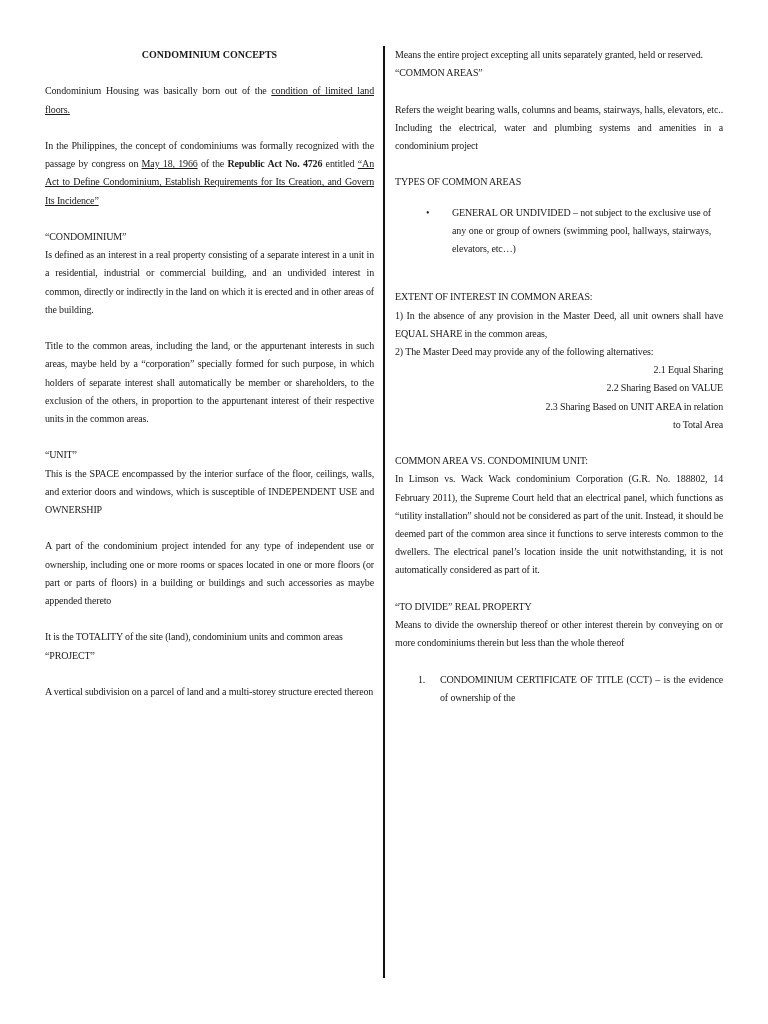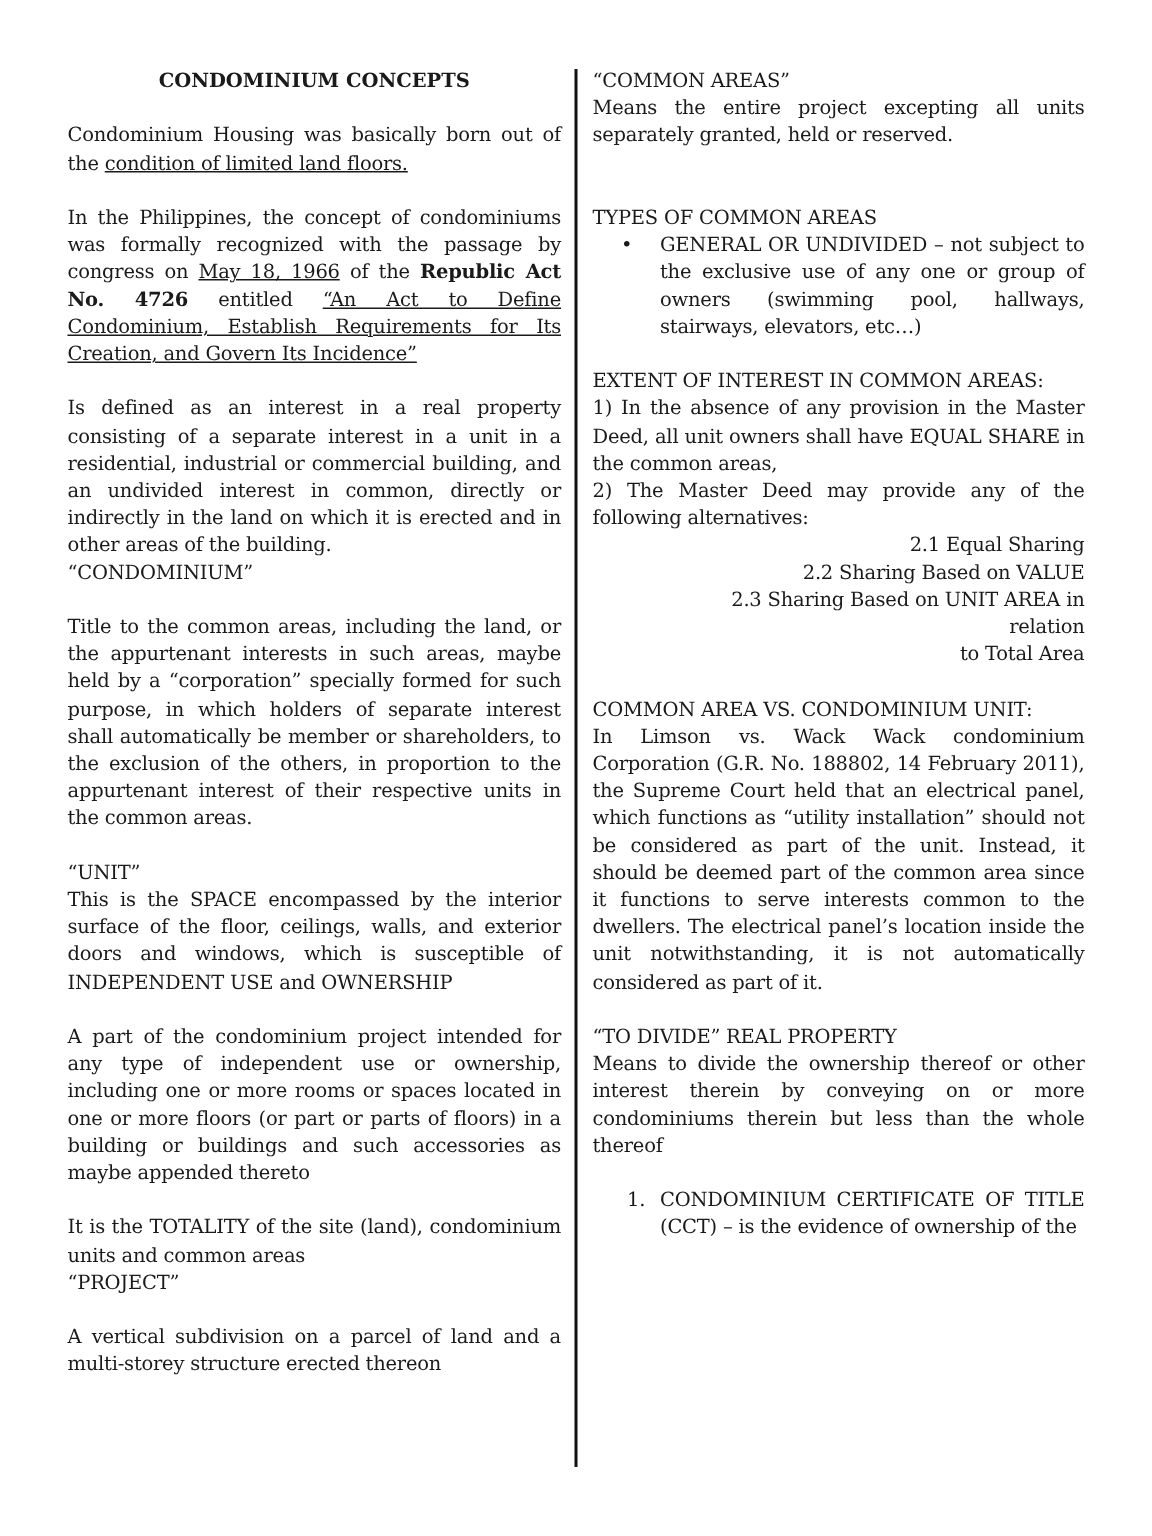"CONDOMINIUM CONCEPTS" .col { font-family: none -> Liberation Serif, serif; font-size: 13px -> 10px }
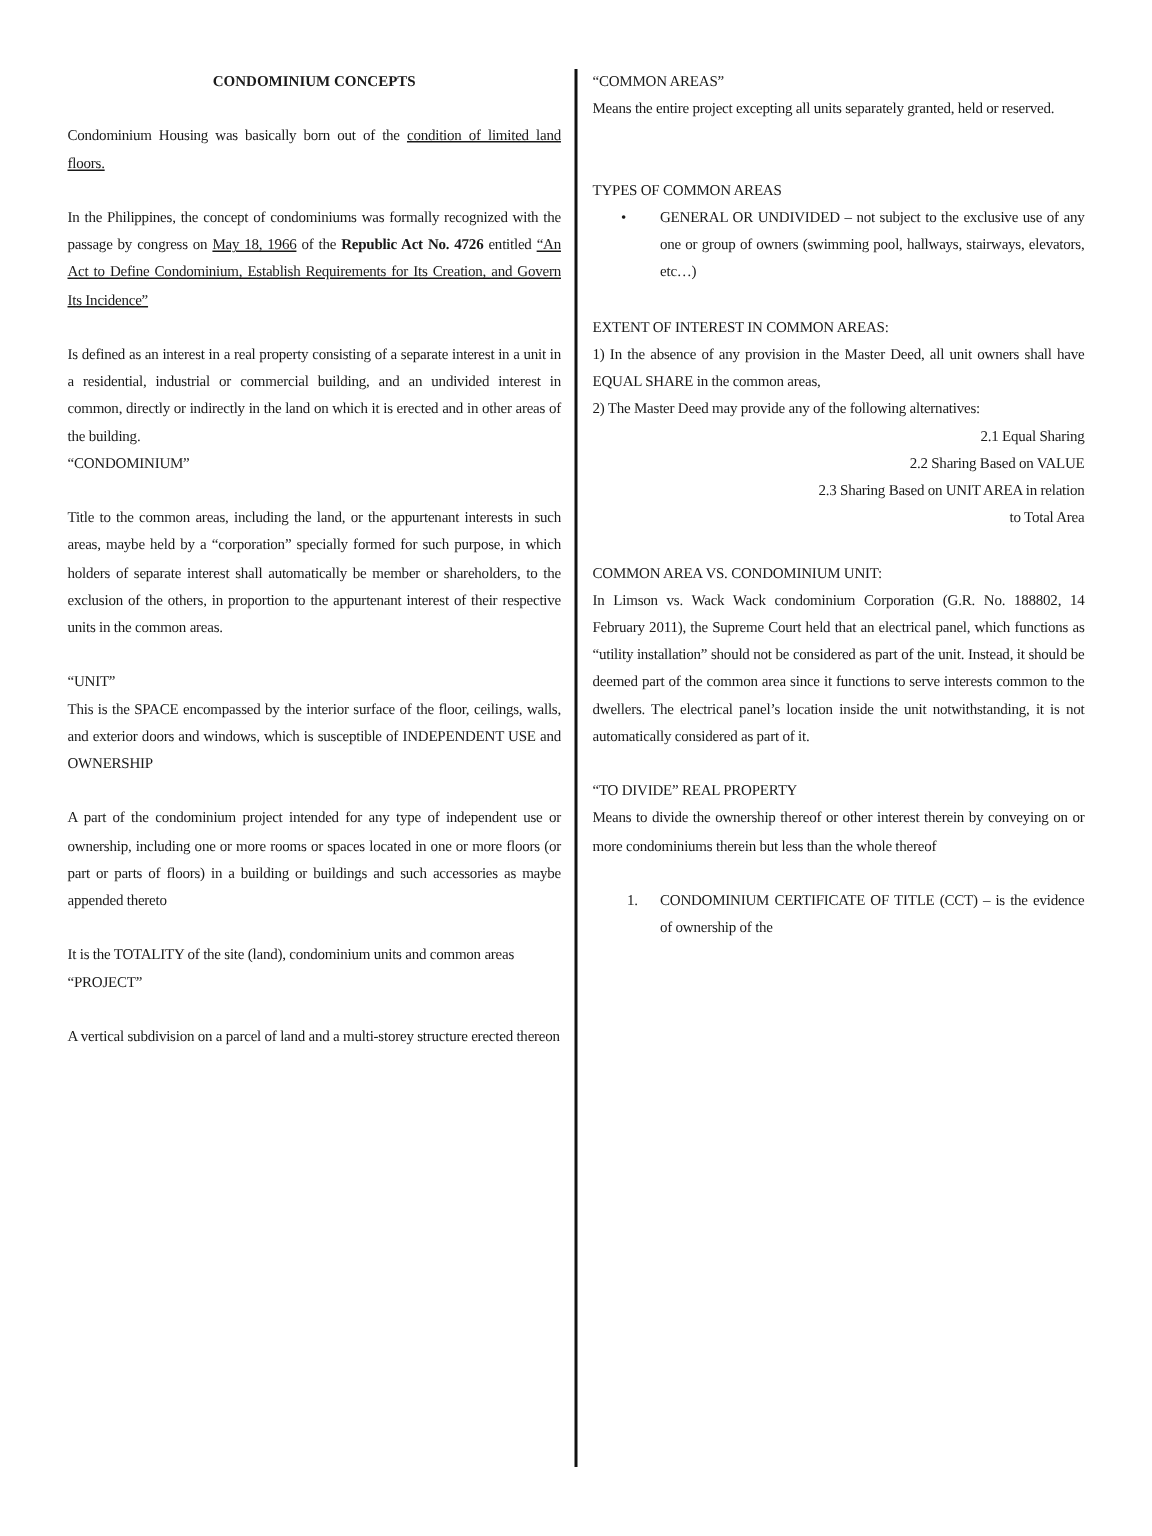"“COMMON AREAS”" p { order: before "Means the entire project excepting" -> after "Means the entire project excepting" }
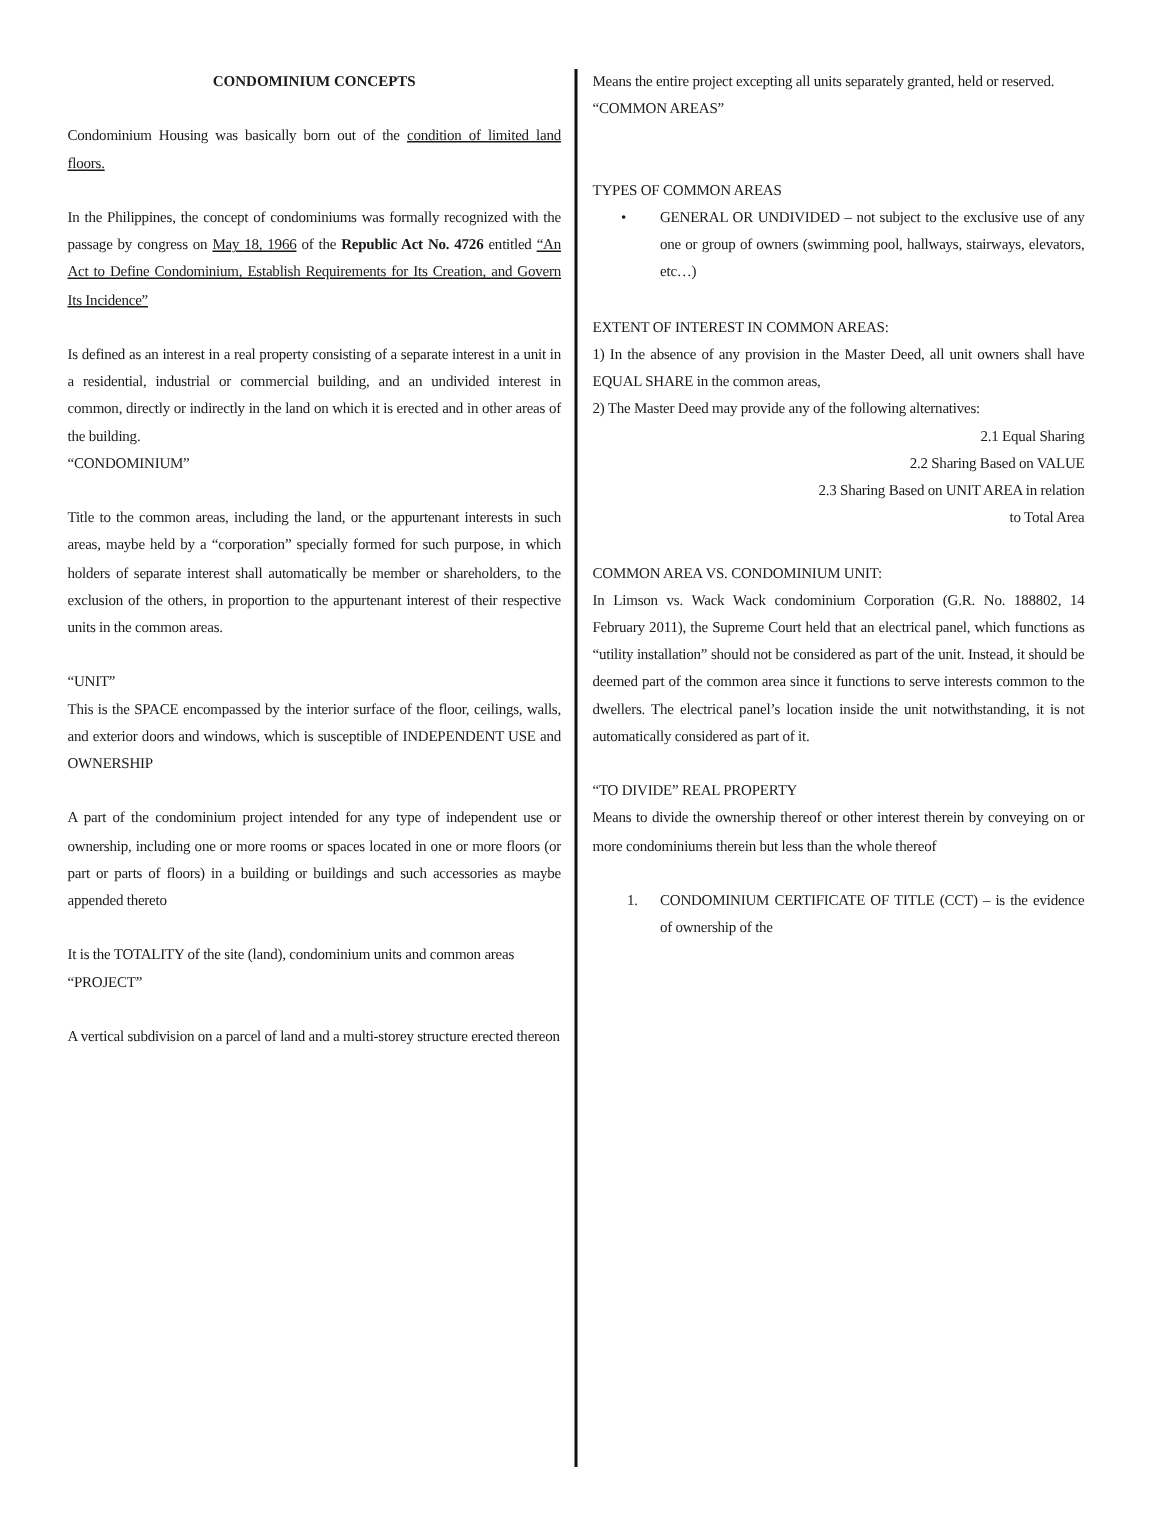"Refers the weight bearing walls," p { html: none -> <p>Refers the weight bearing walls, columns and beams, stairways, halls, elevators, etc.. Including the electrical, water and plumbing systems and amenities in a condominium project</p> }
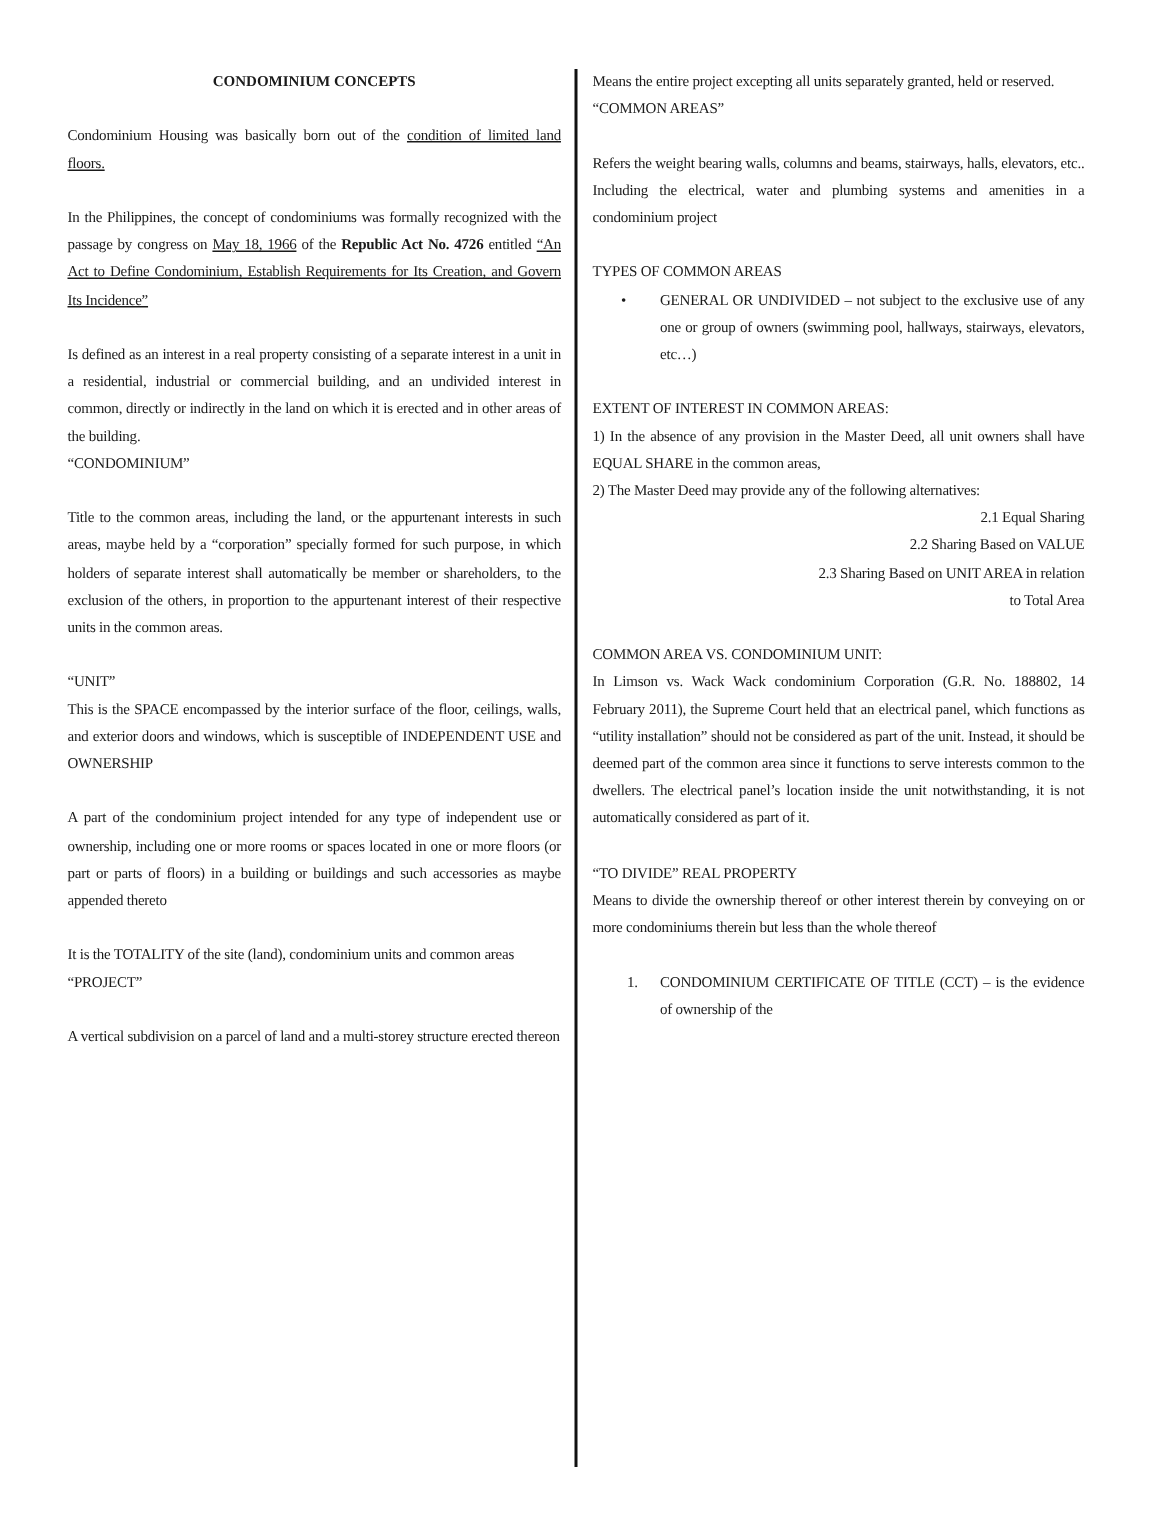"GENERAL OR UNDIVIDED – not" ul.bullets { margin: 0 -> 12px }
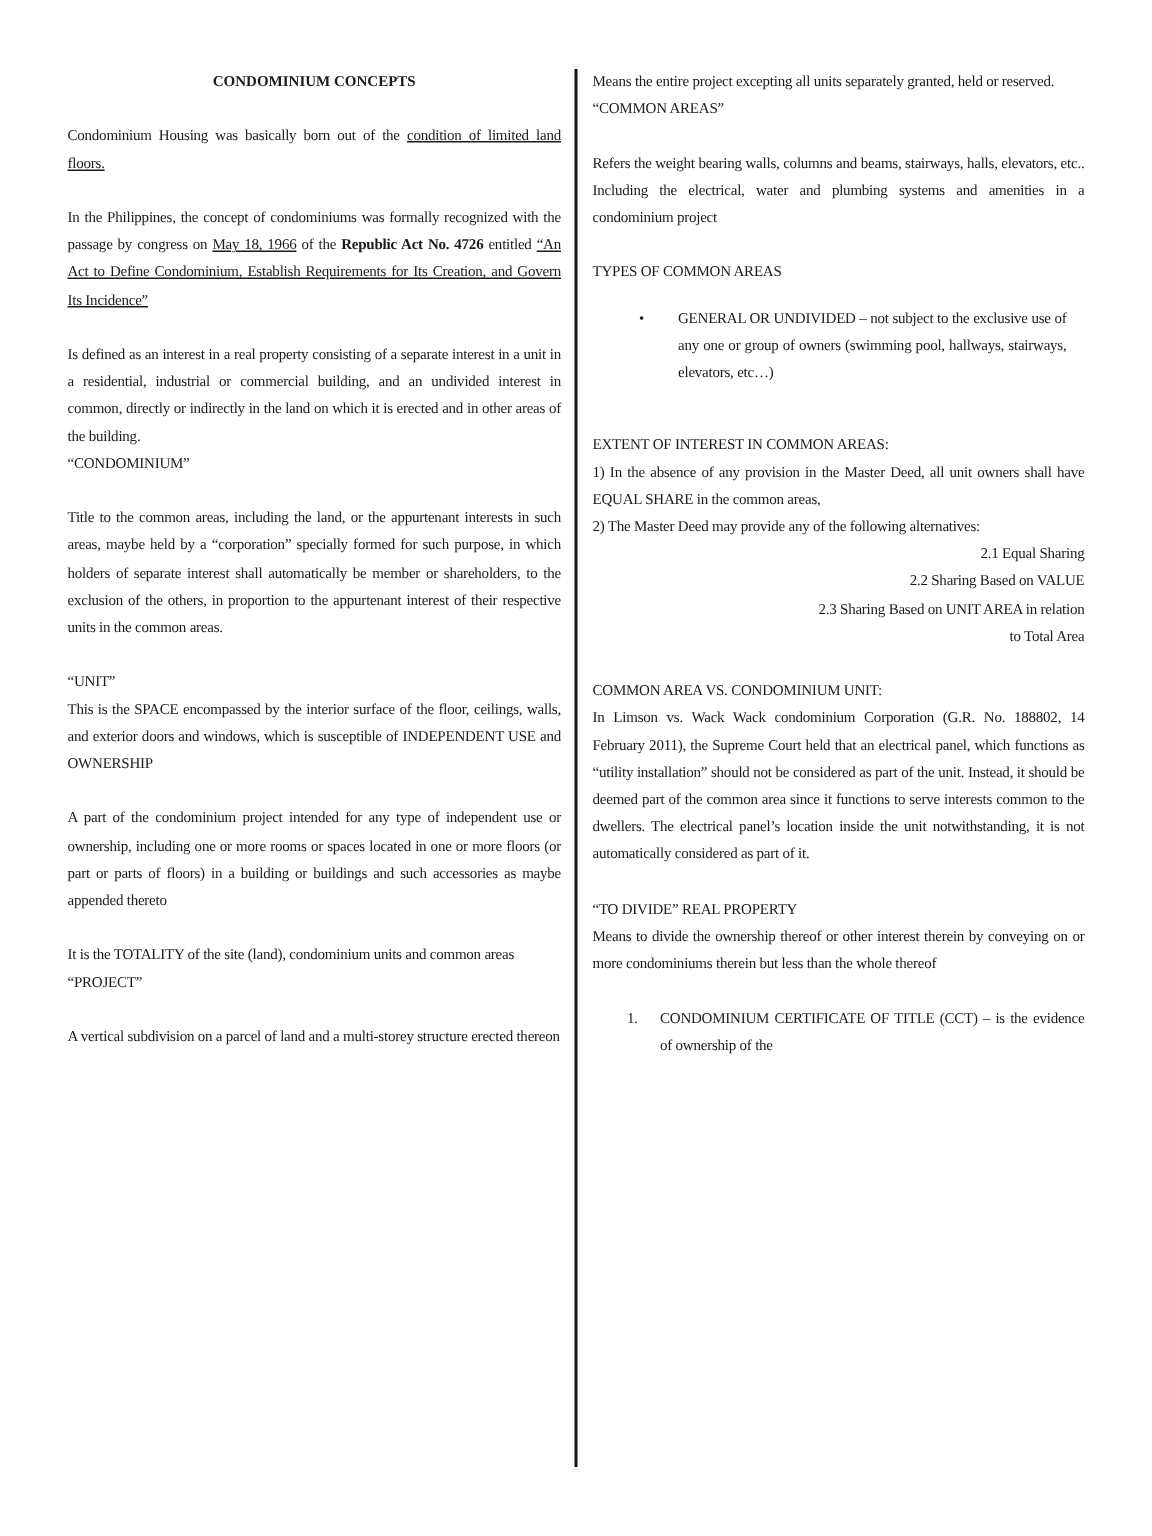"Is defined as an interest" p { order: before "“CONDOMINIUM”" -> after "“CONDOMINIUM”" }
